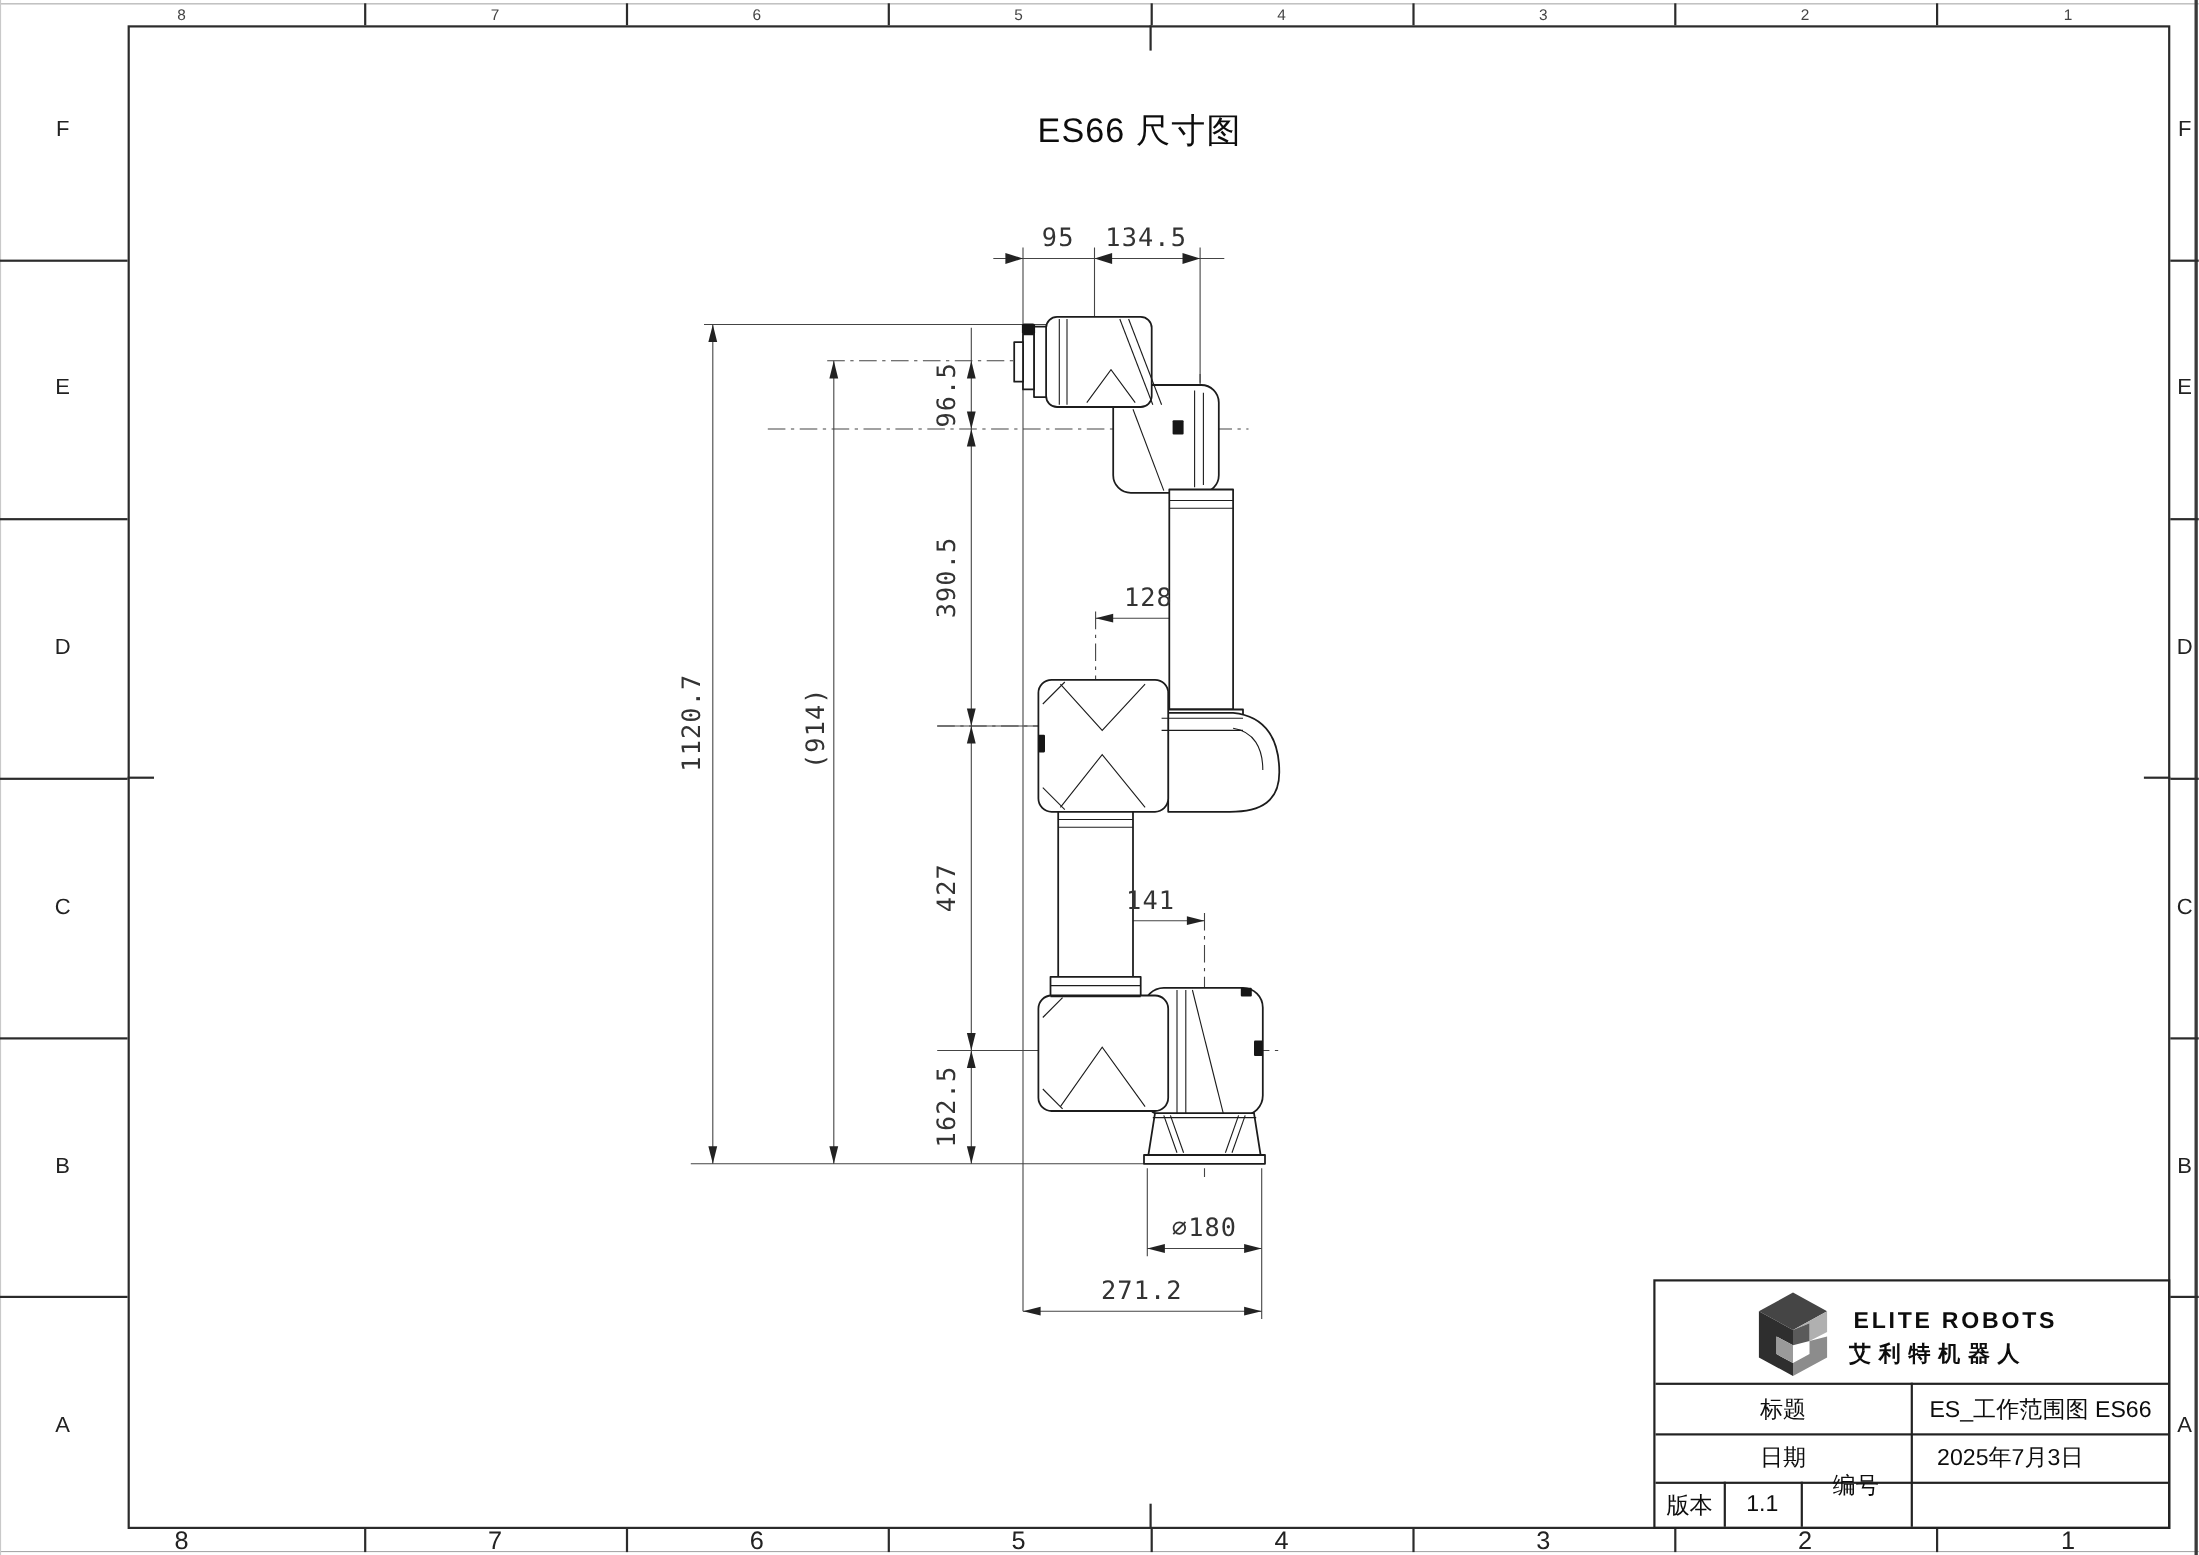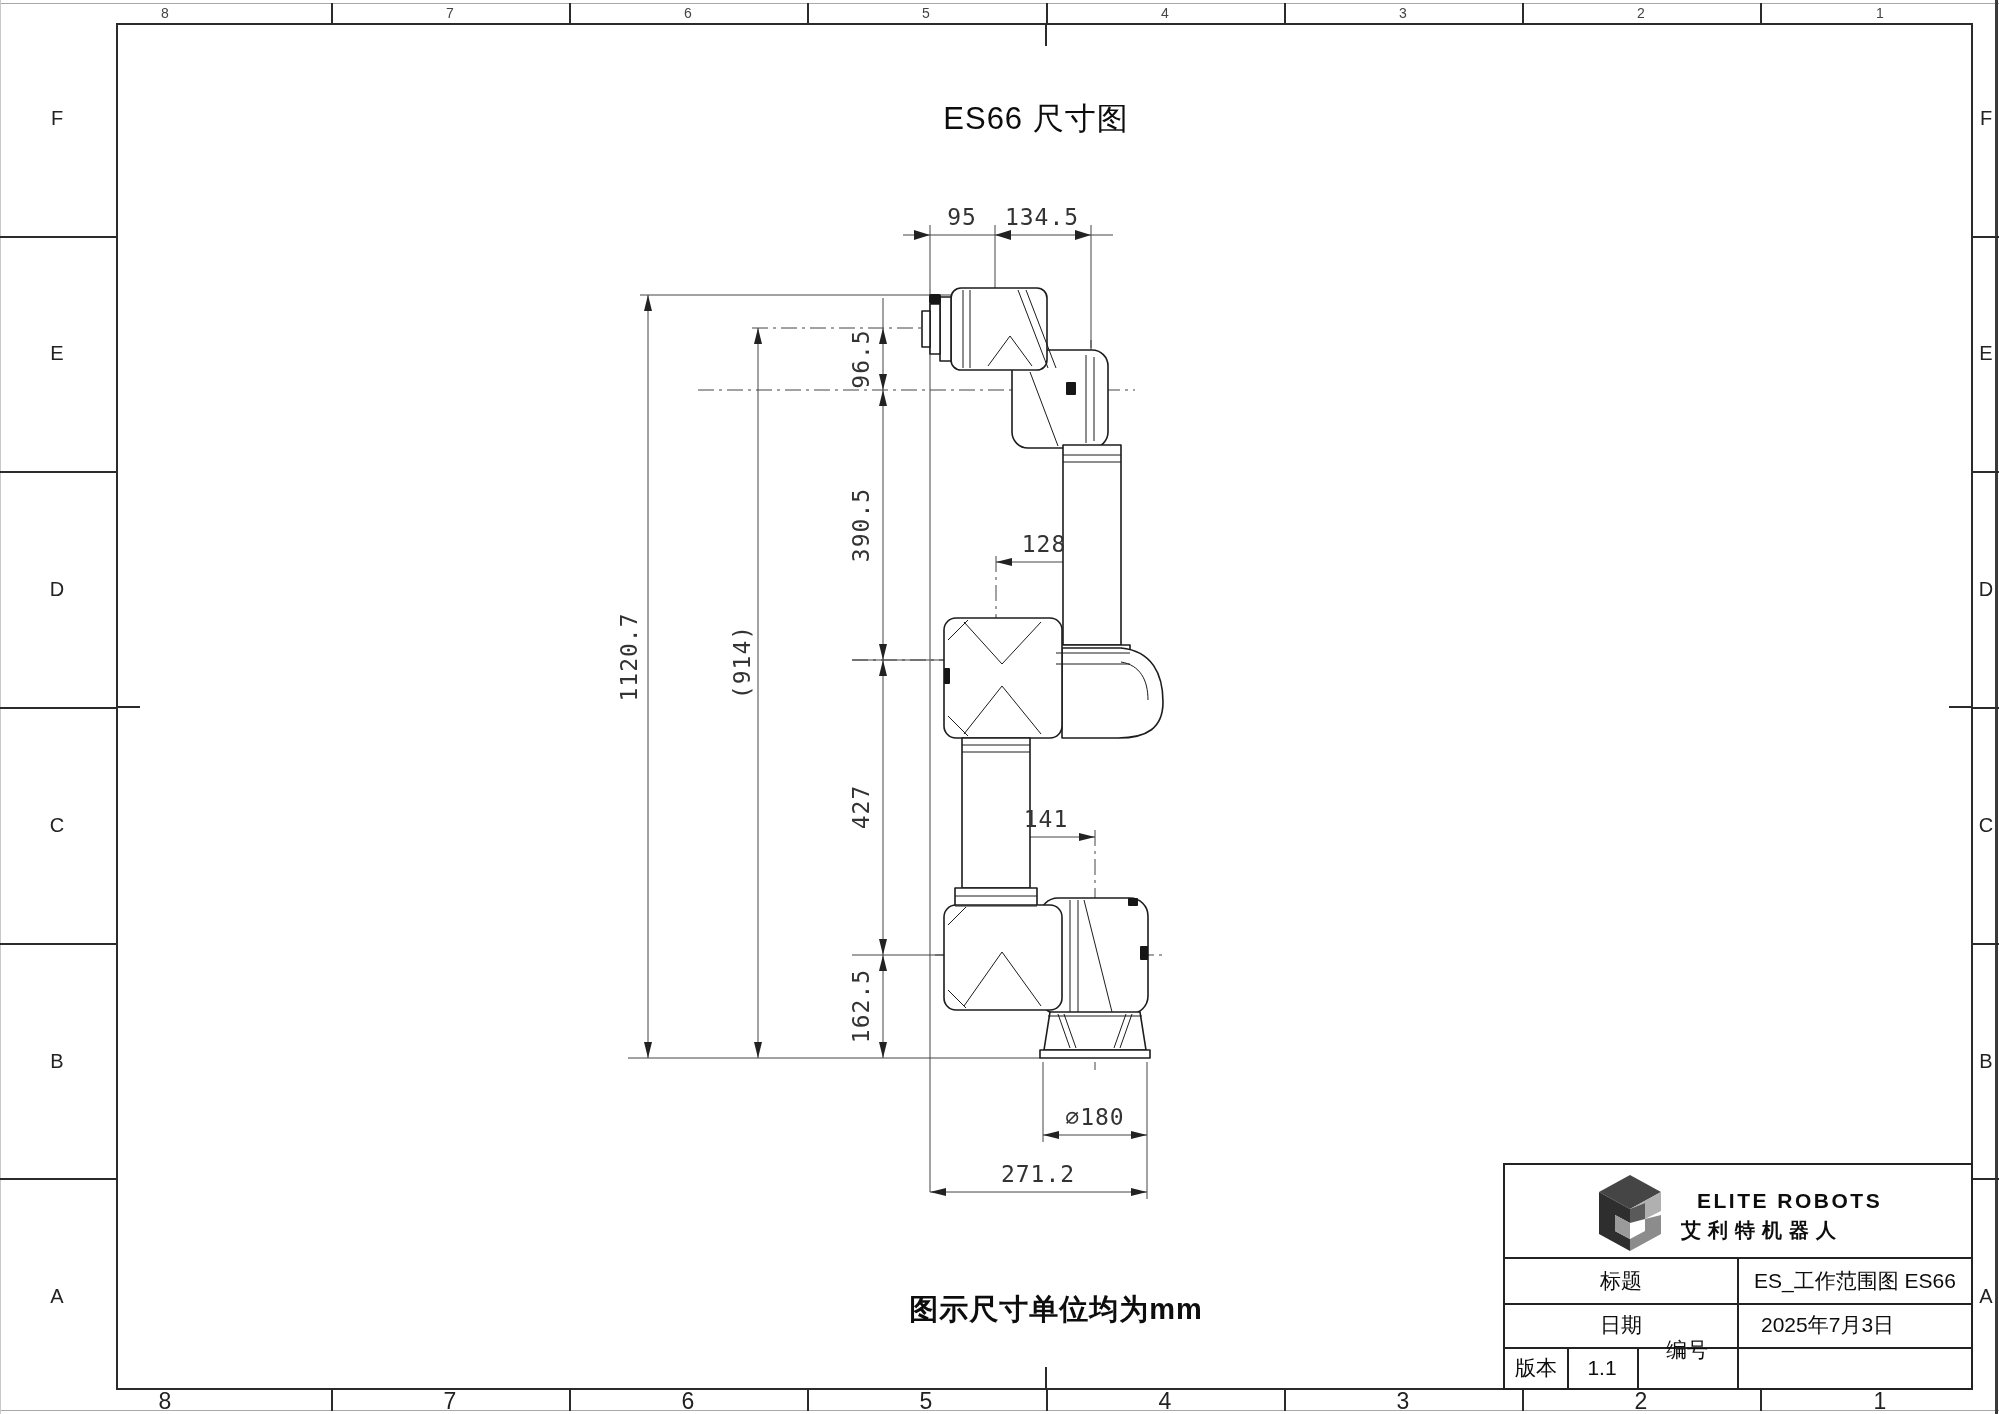"ELITE ROBOTS" div.brand-en { left: 192px -> 180px }
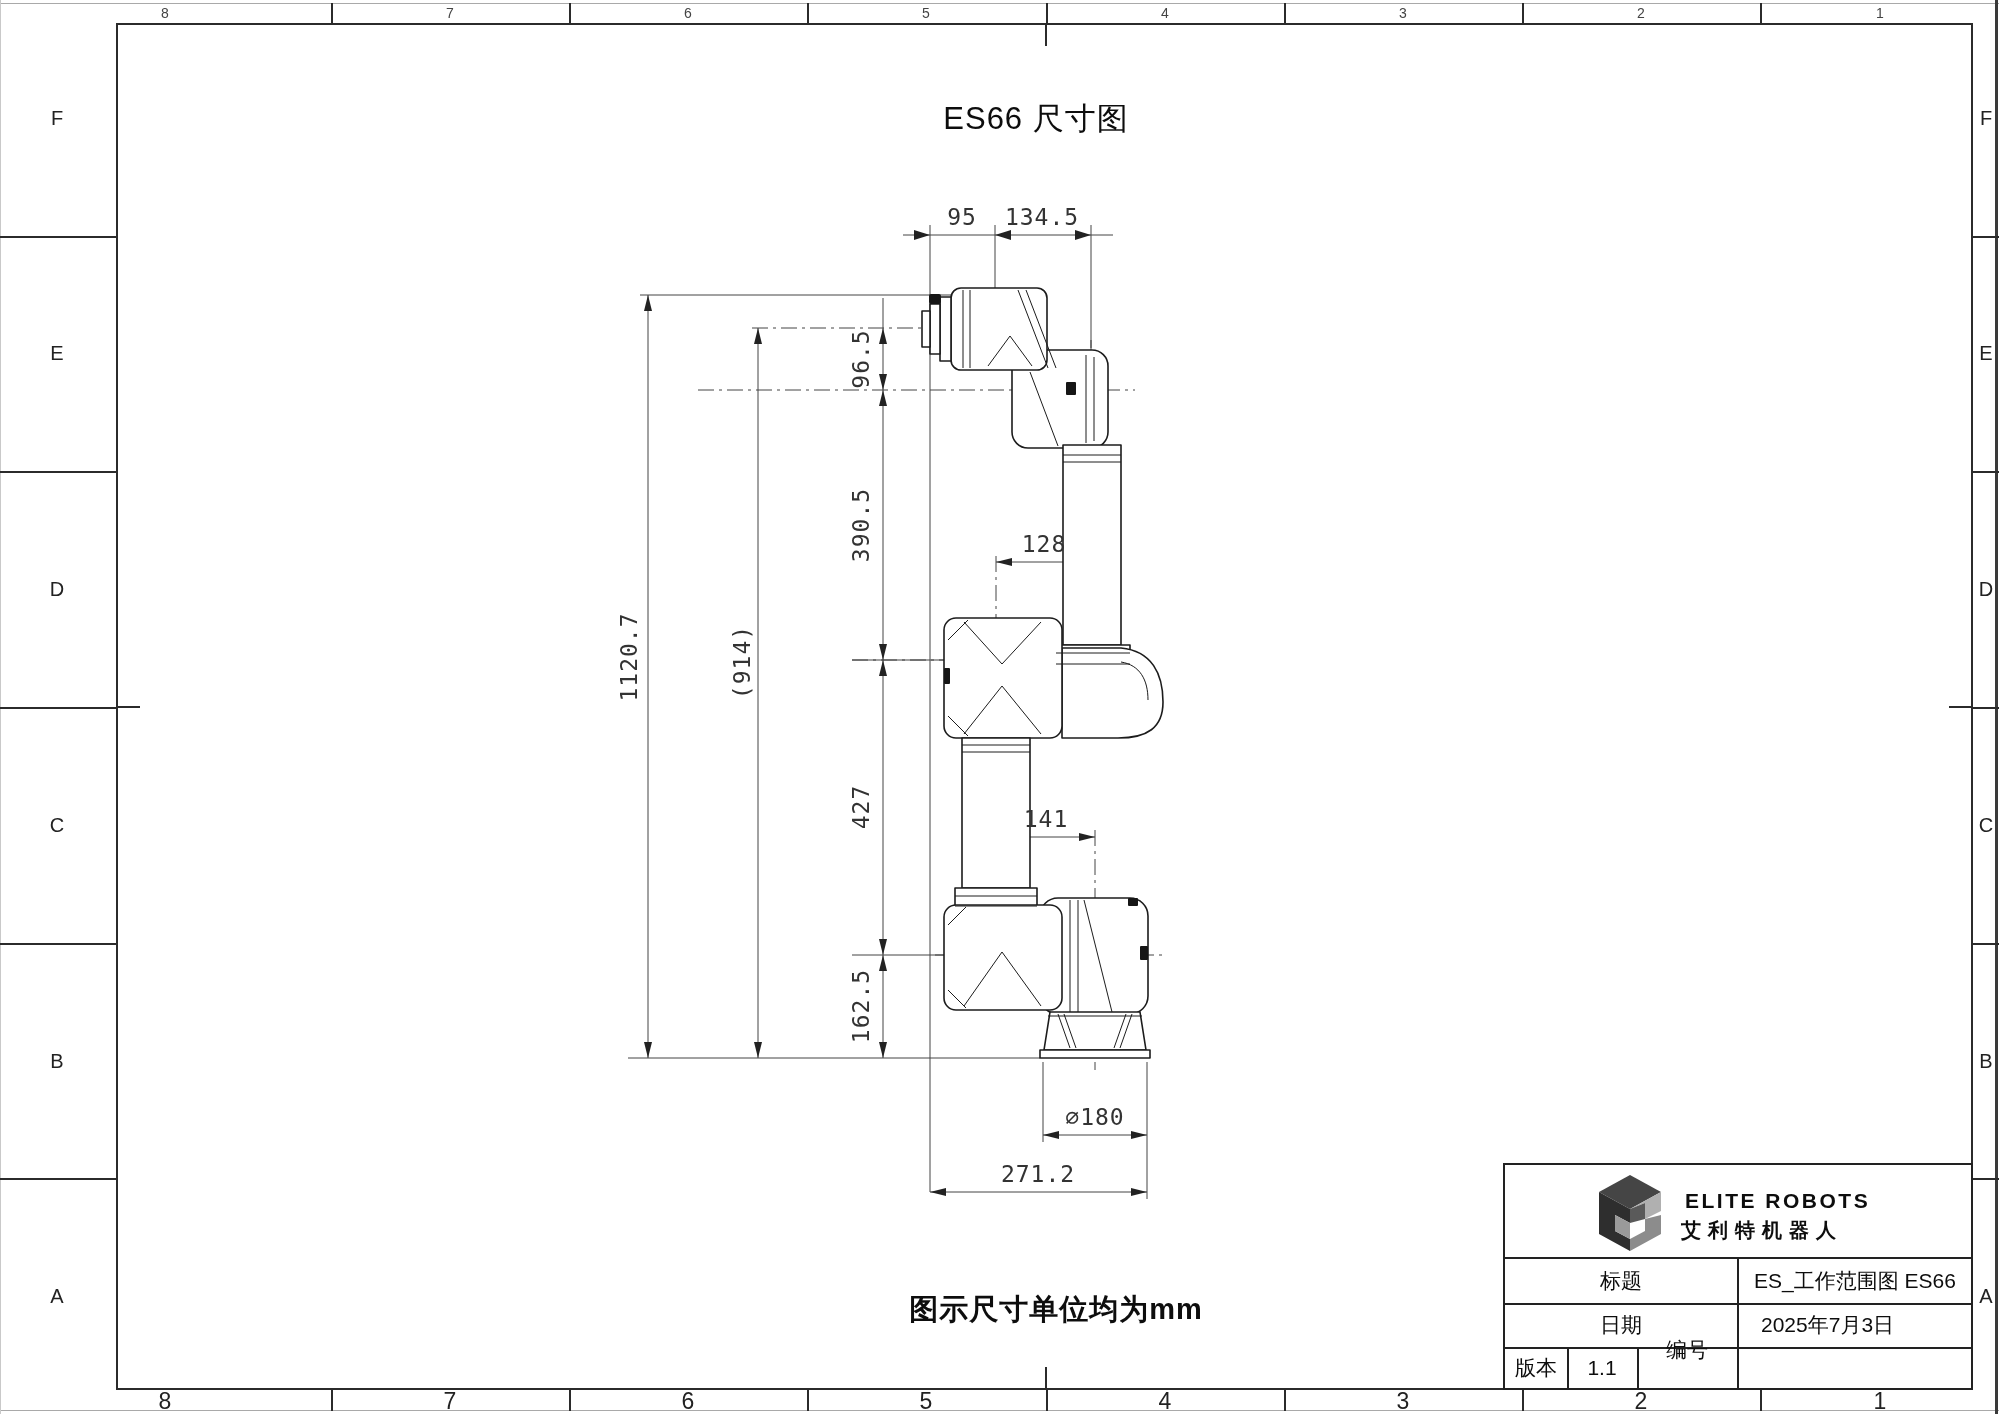"图示尺寸单位均为mm" div.dwg-note { html: <div>图示尺寸单位均为mm</div> -> none }
